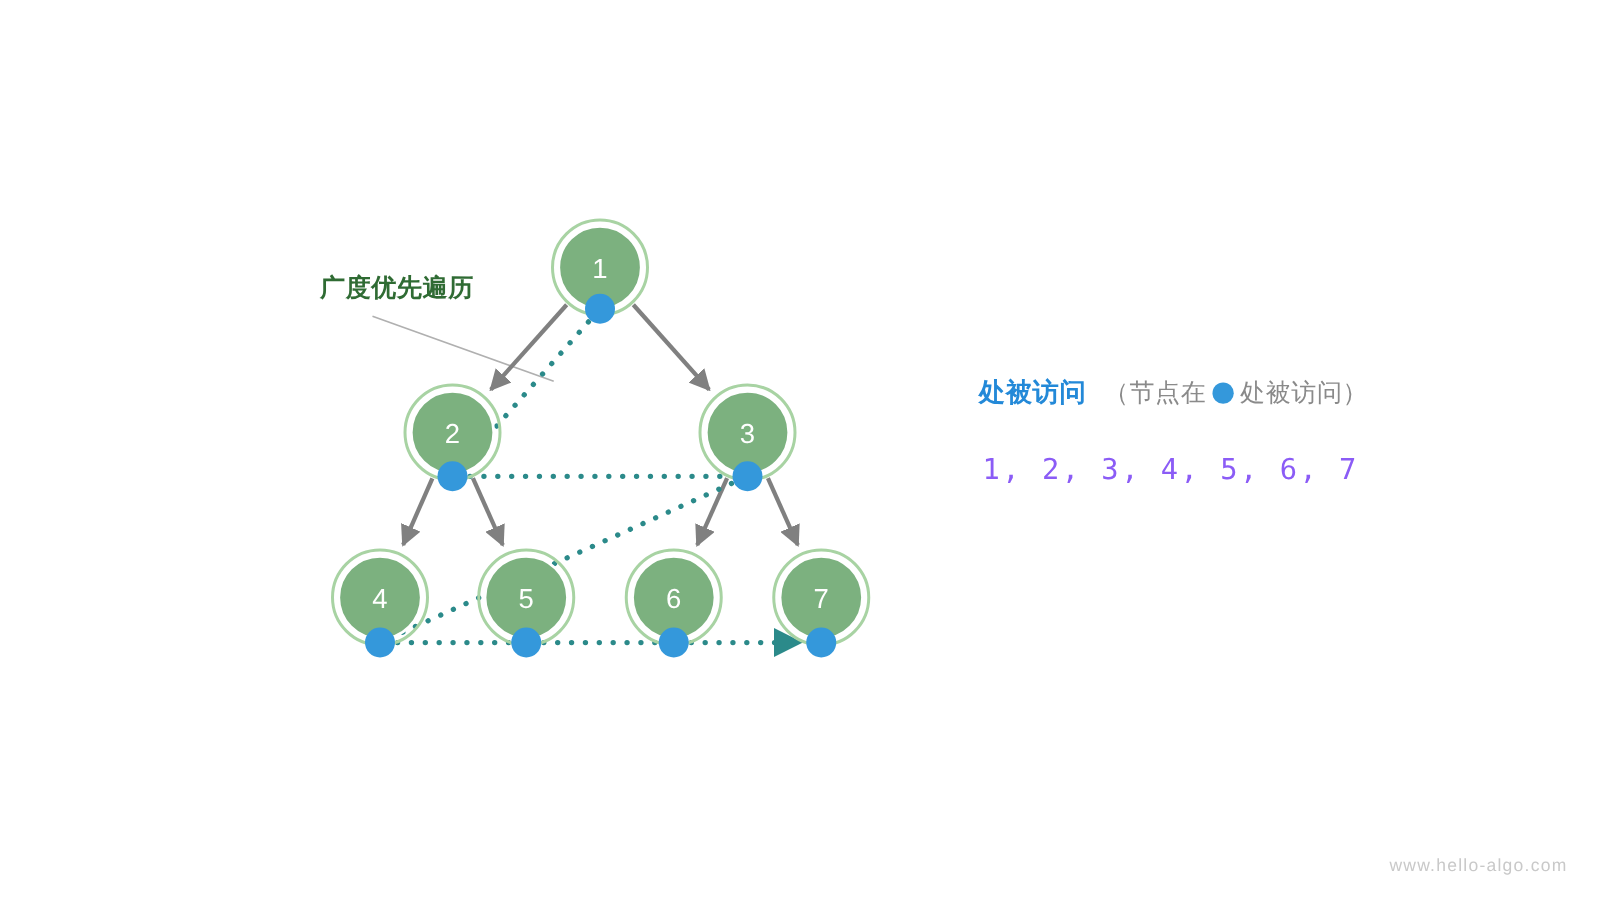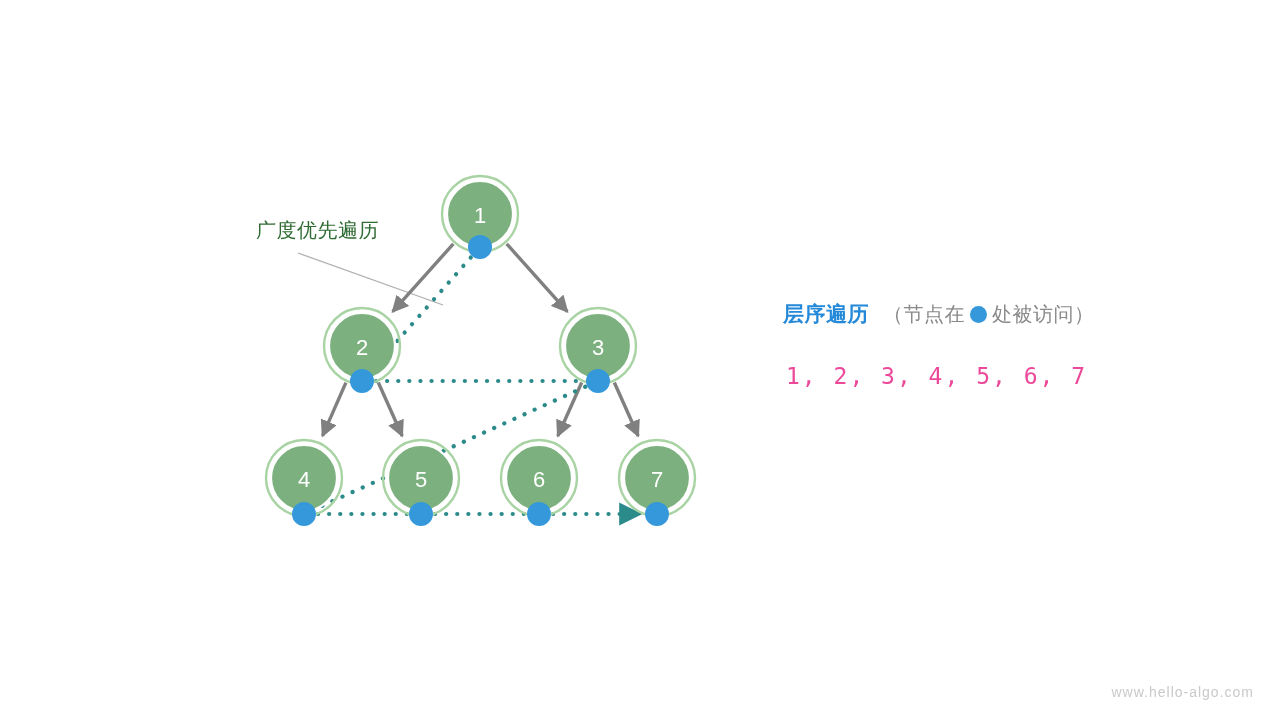"广度优先遍历" .bfs-annotation { font-weight: normal -> bold }
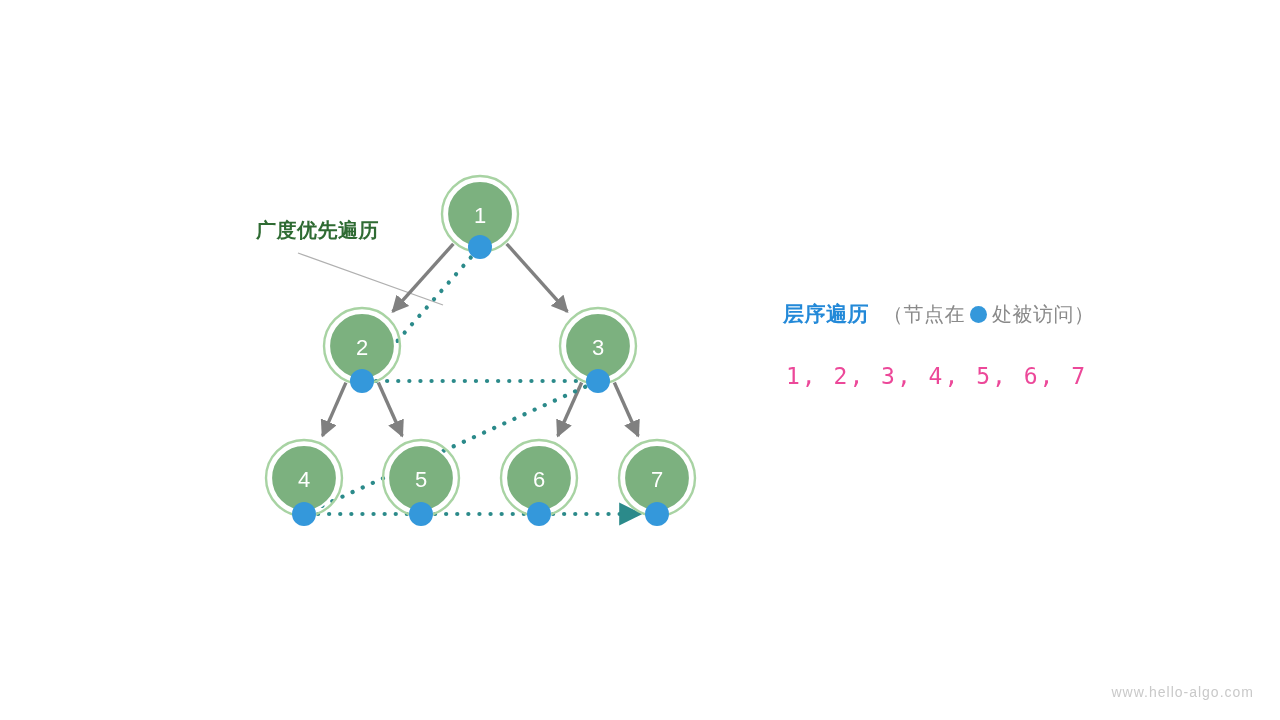"层序遍历" span.legend-title { text: 层序遍历 -> 处被访问 }
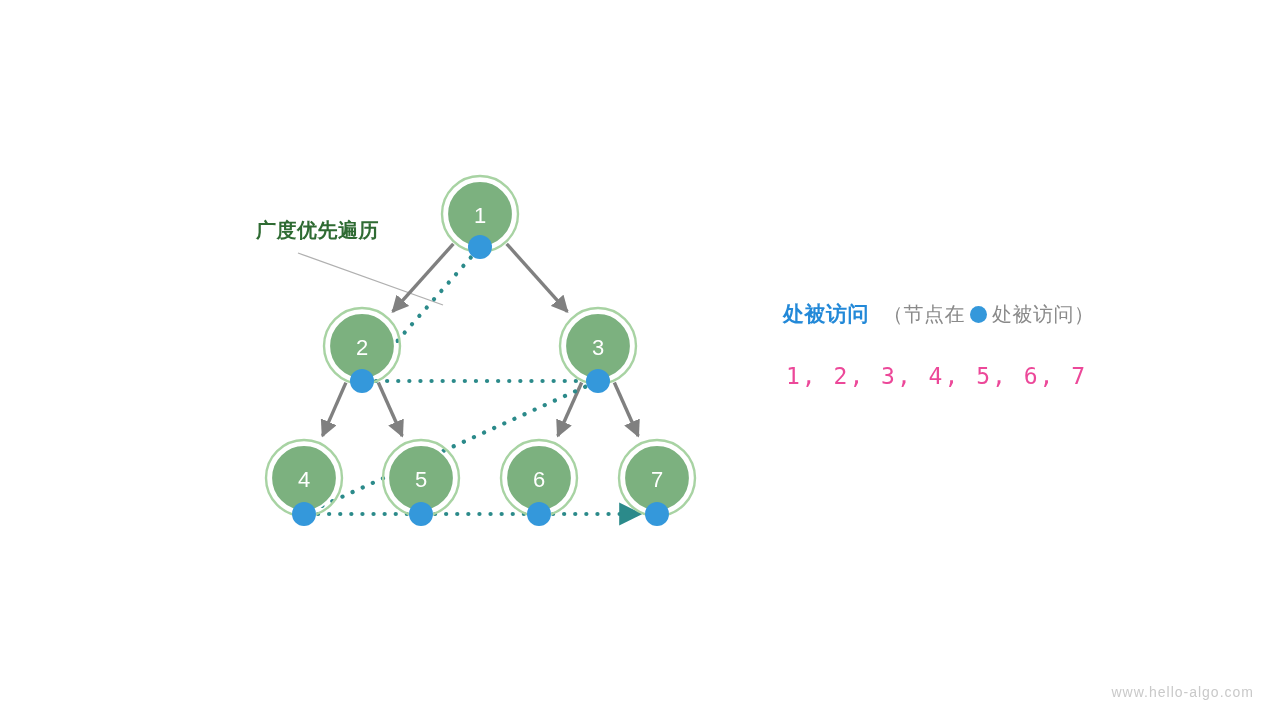"1, 2, 3, 4, 5," .sequence-line { color: #ec4899 -> #8b5cf6 }
